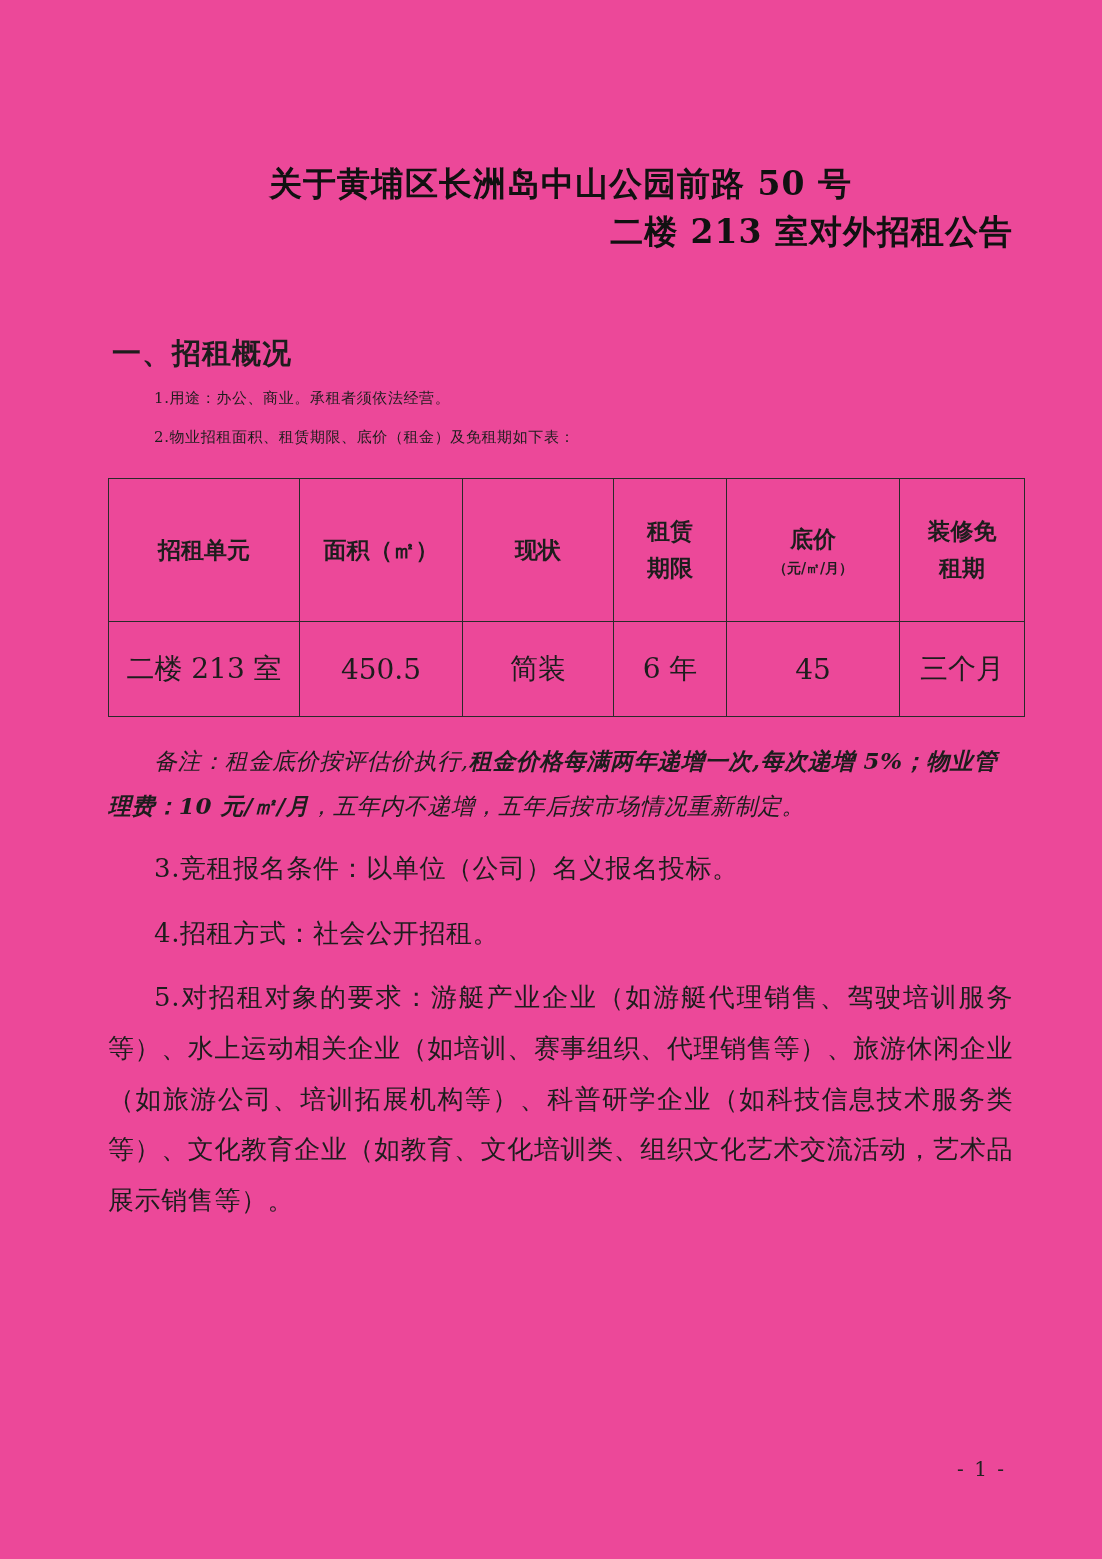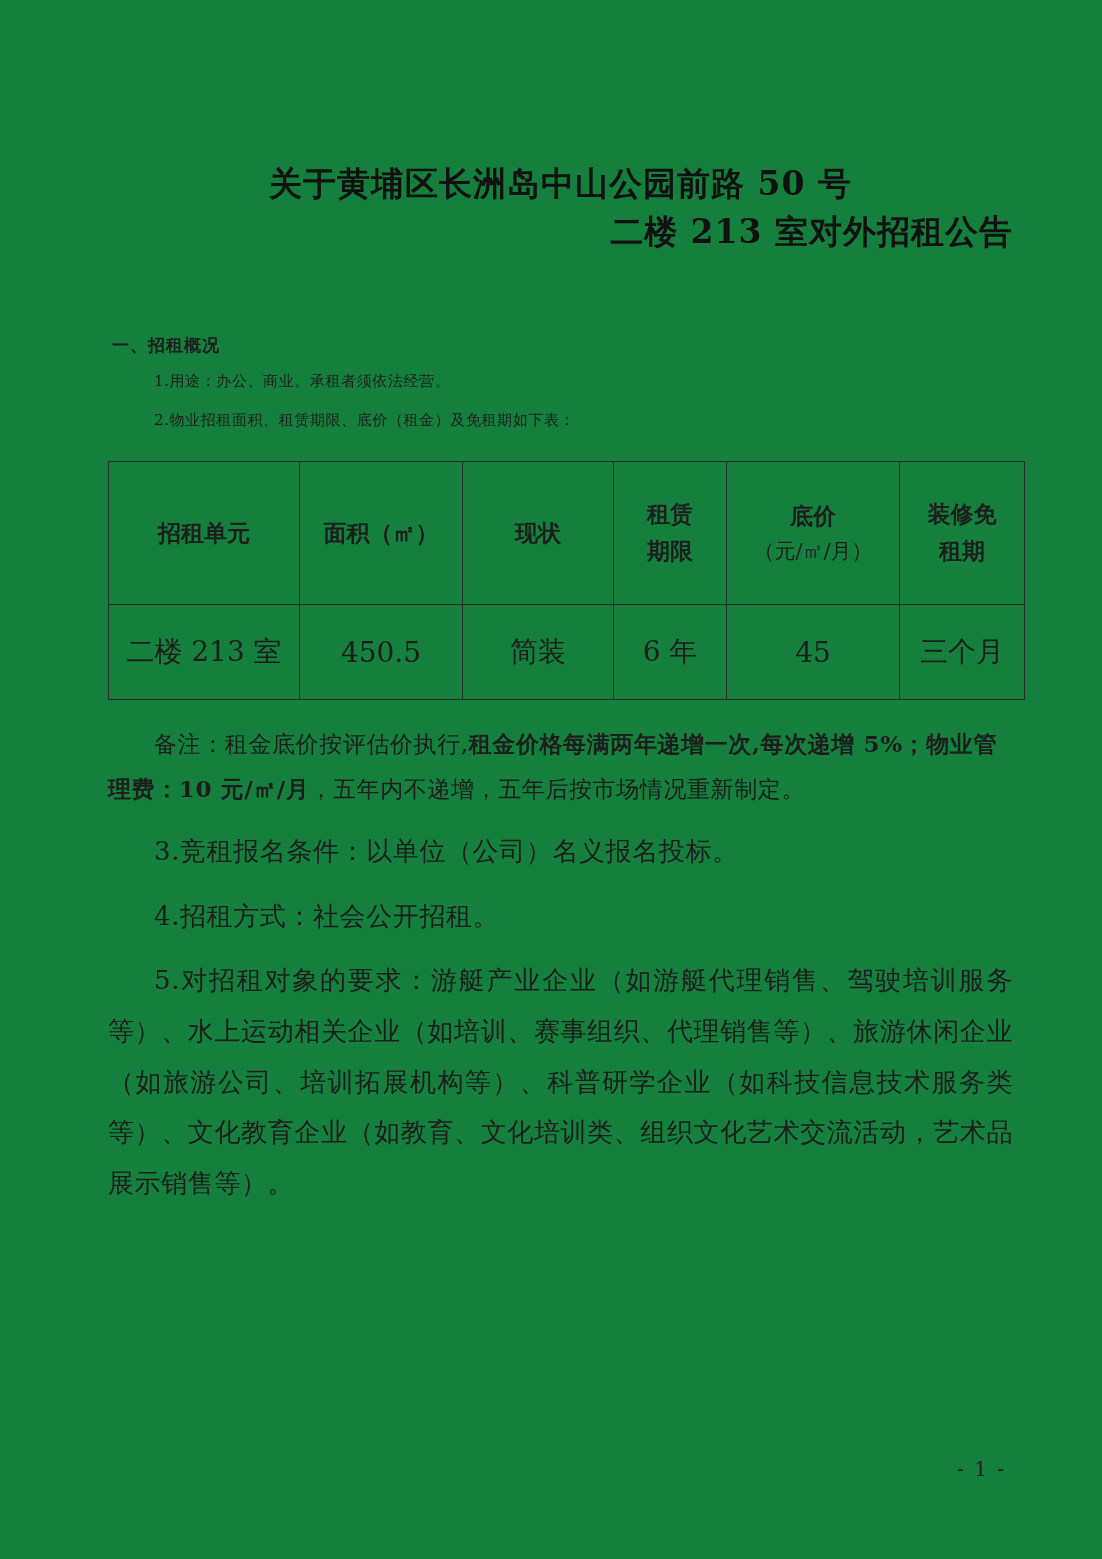"关于黄埔区长洲岛中山公园前路 50 号" .page { background: #15803d -> #ec4899 }
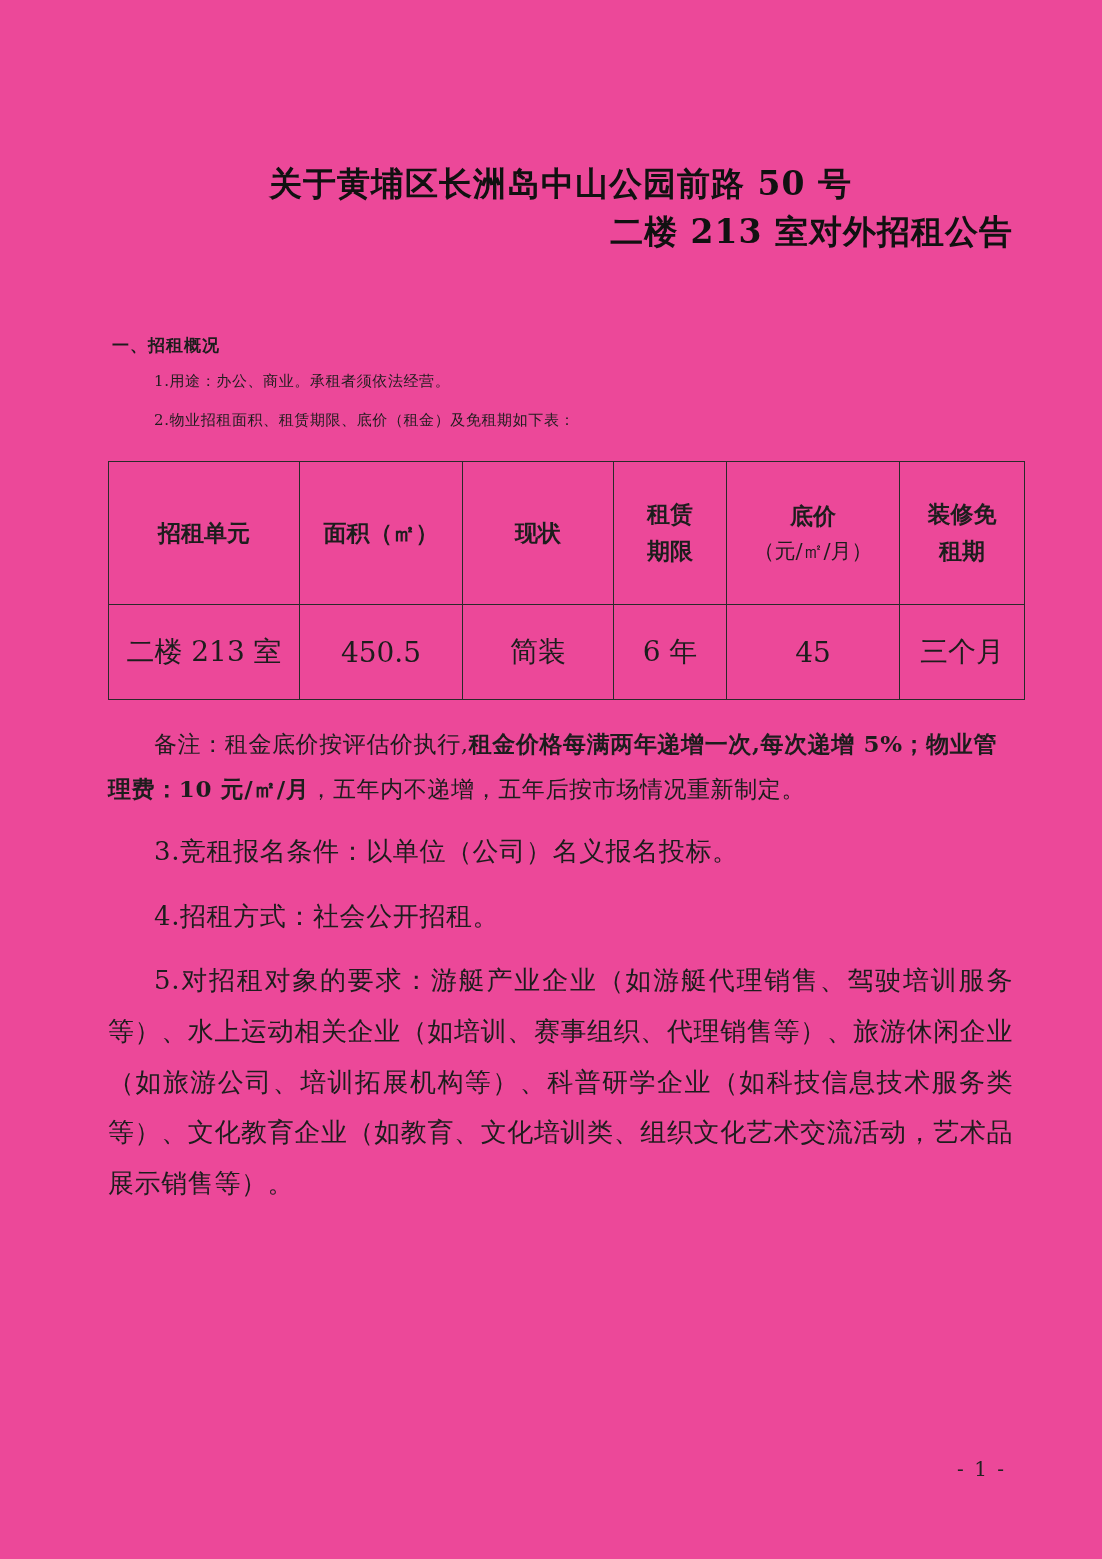"一、招租概况" .section-head { font-size: 17px -> 29px }
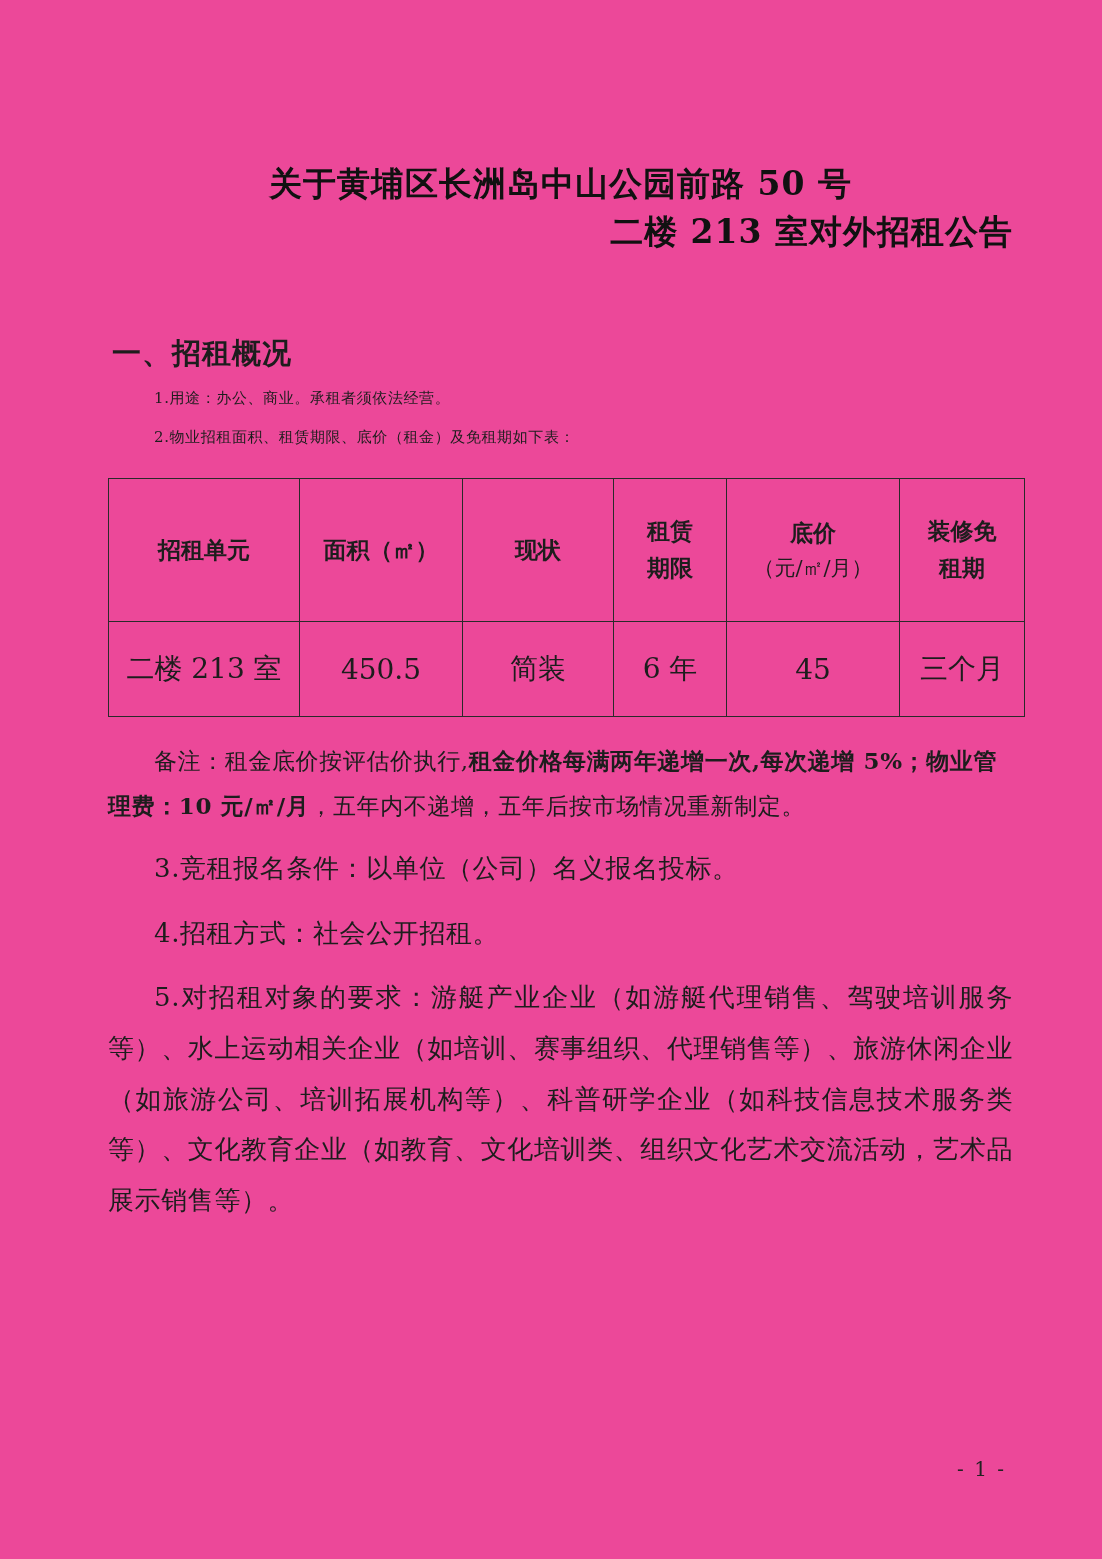"（元/㎡/月）" .sub { font-size: 21px -> 14px; font-weight: normal -> bold }
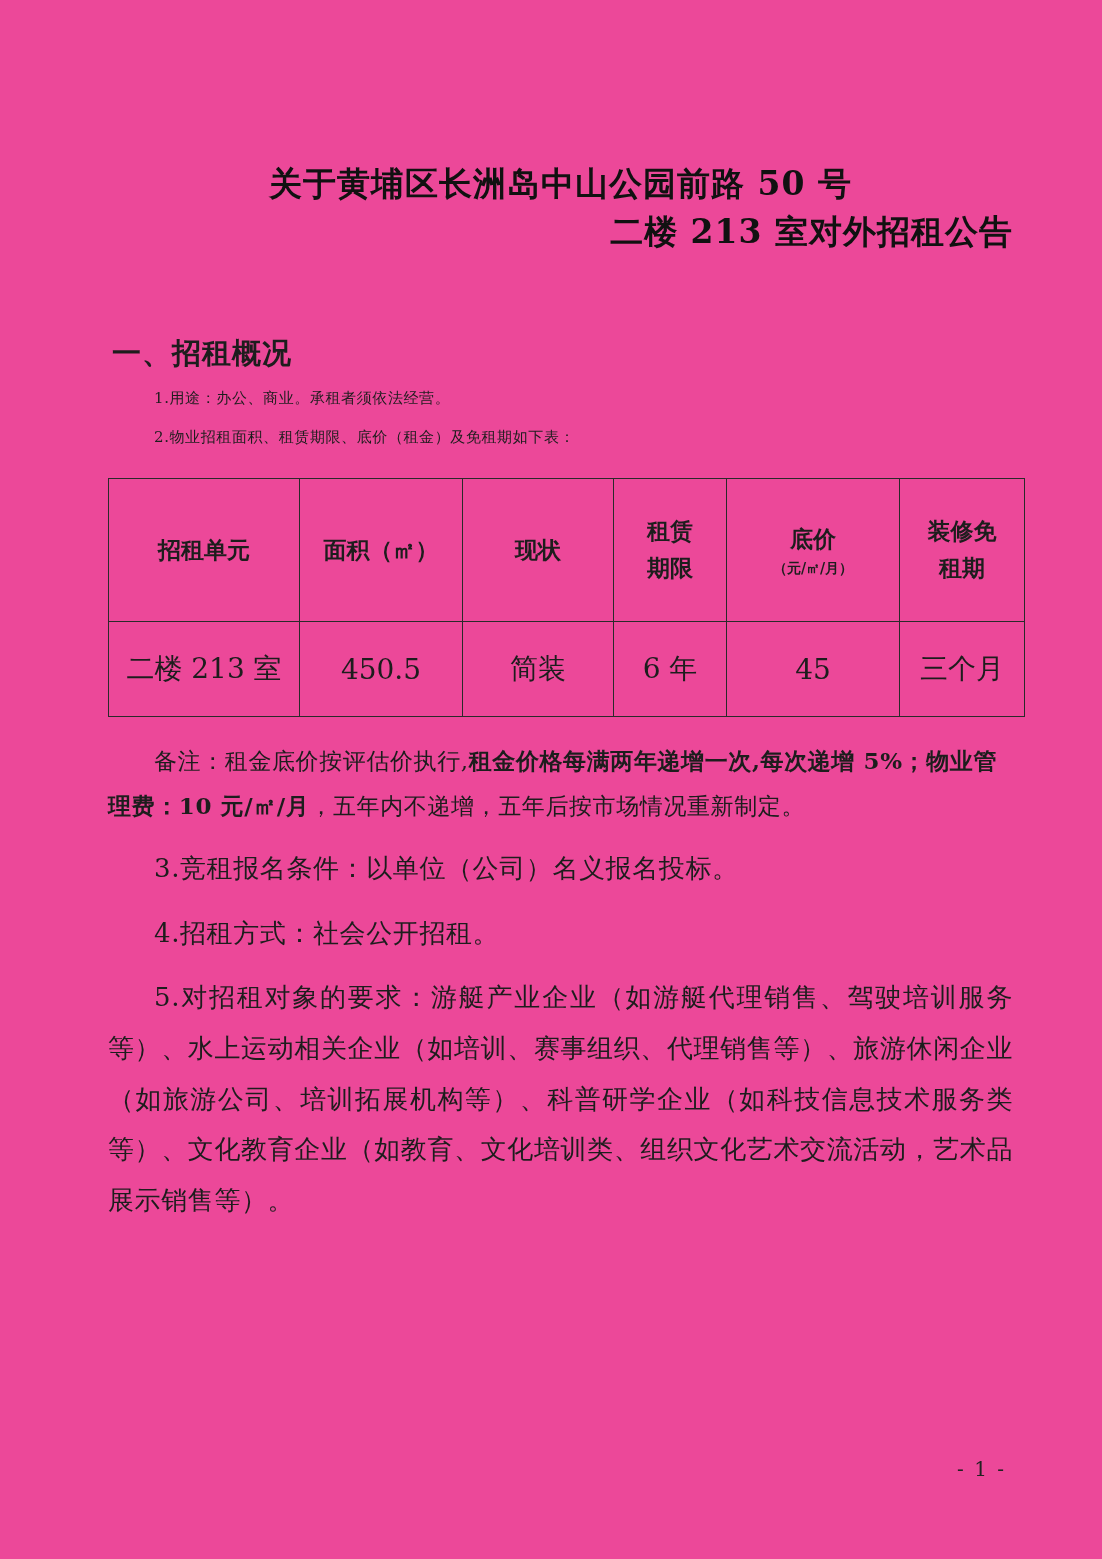"备注：租金底价按评估价执行,租金价格每满两年递增一次,每次递增" .note { font-style: none -> italic }
